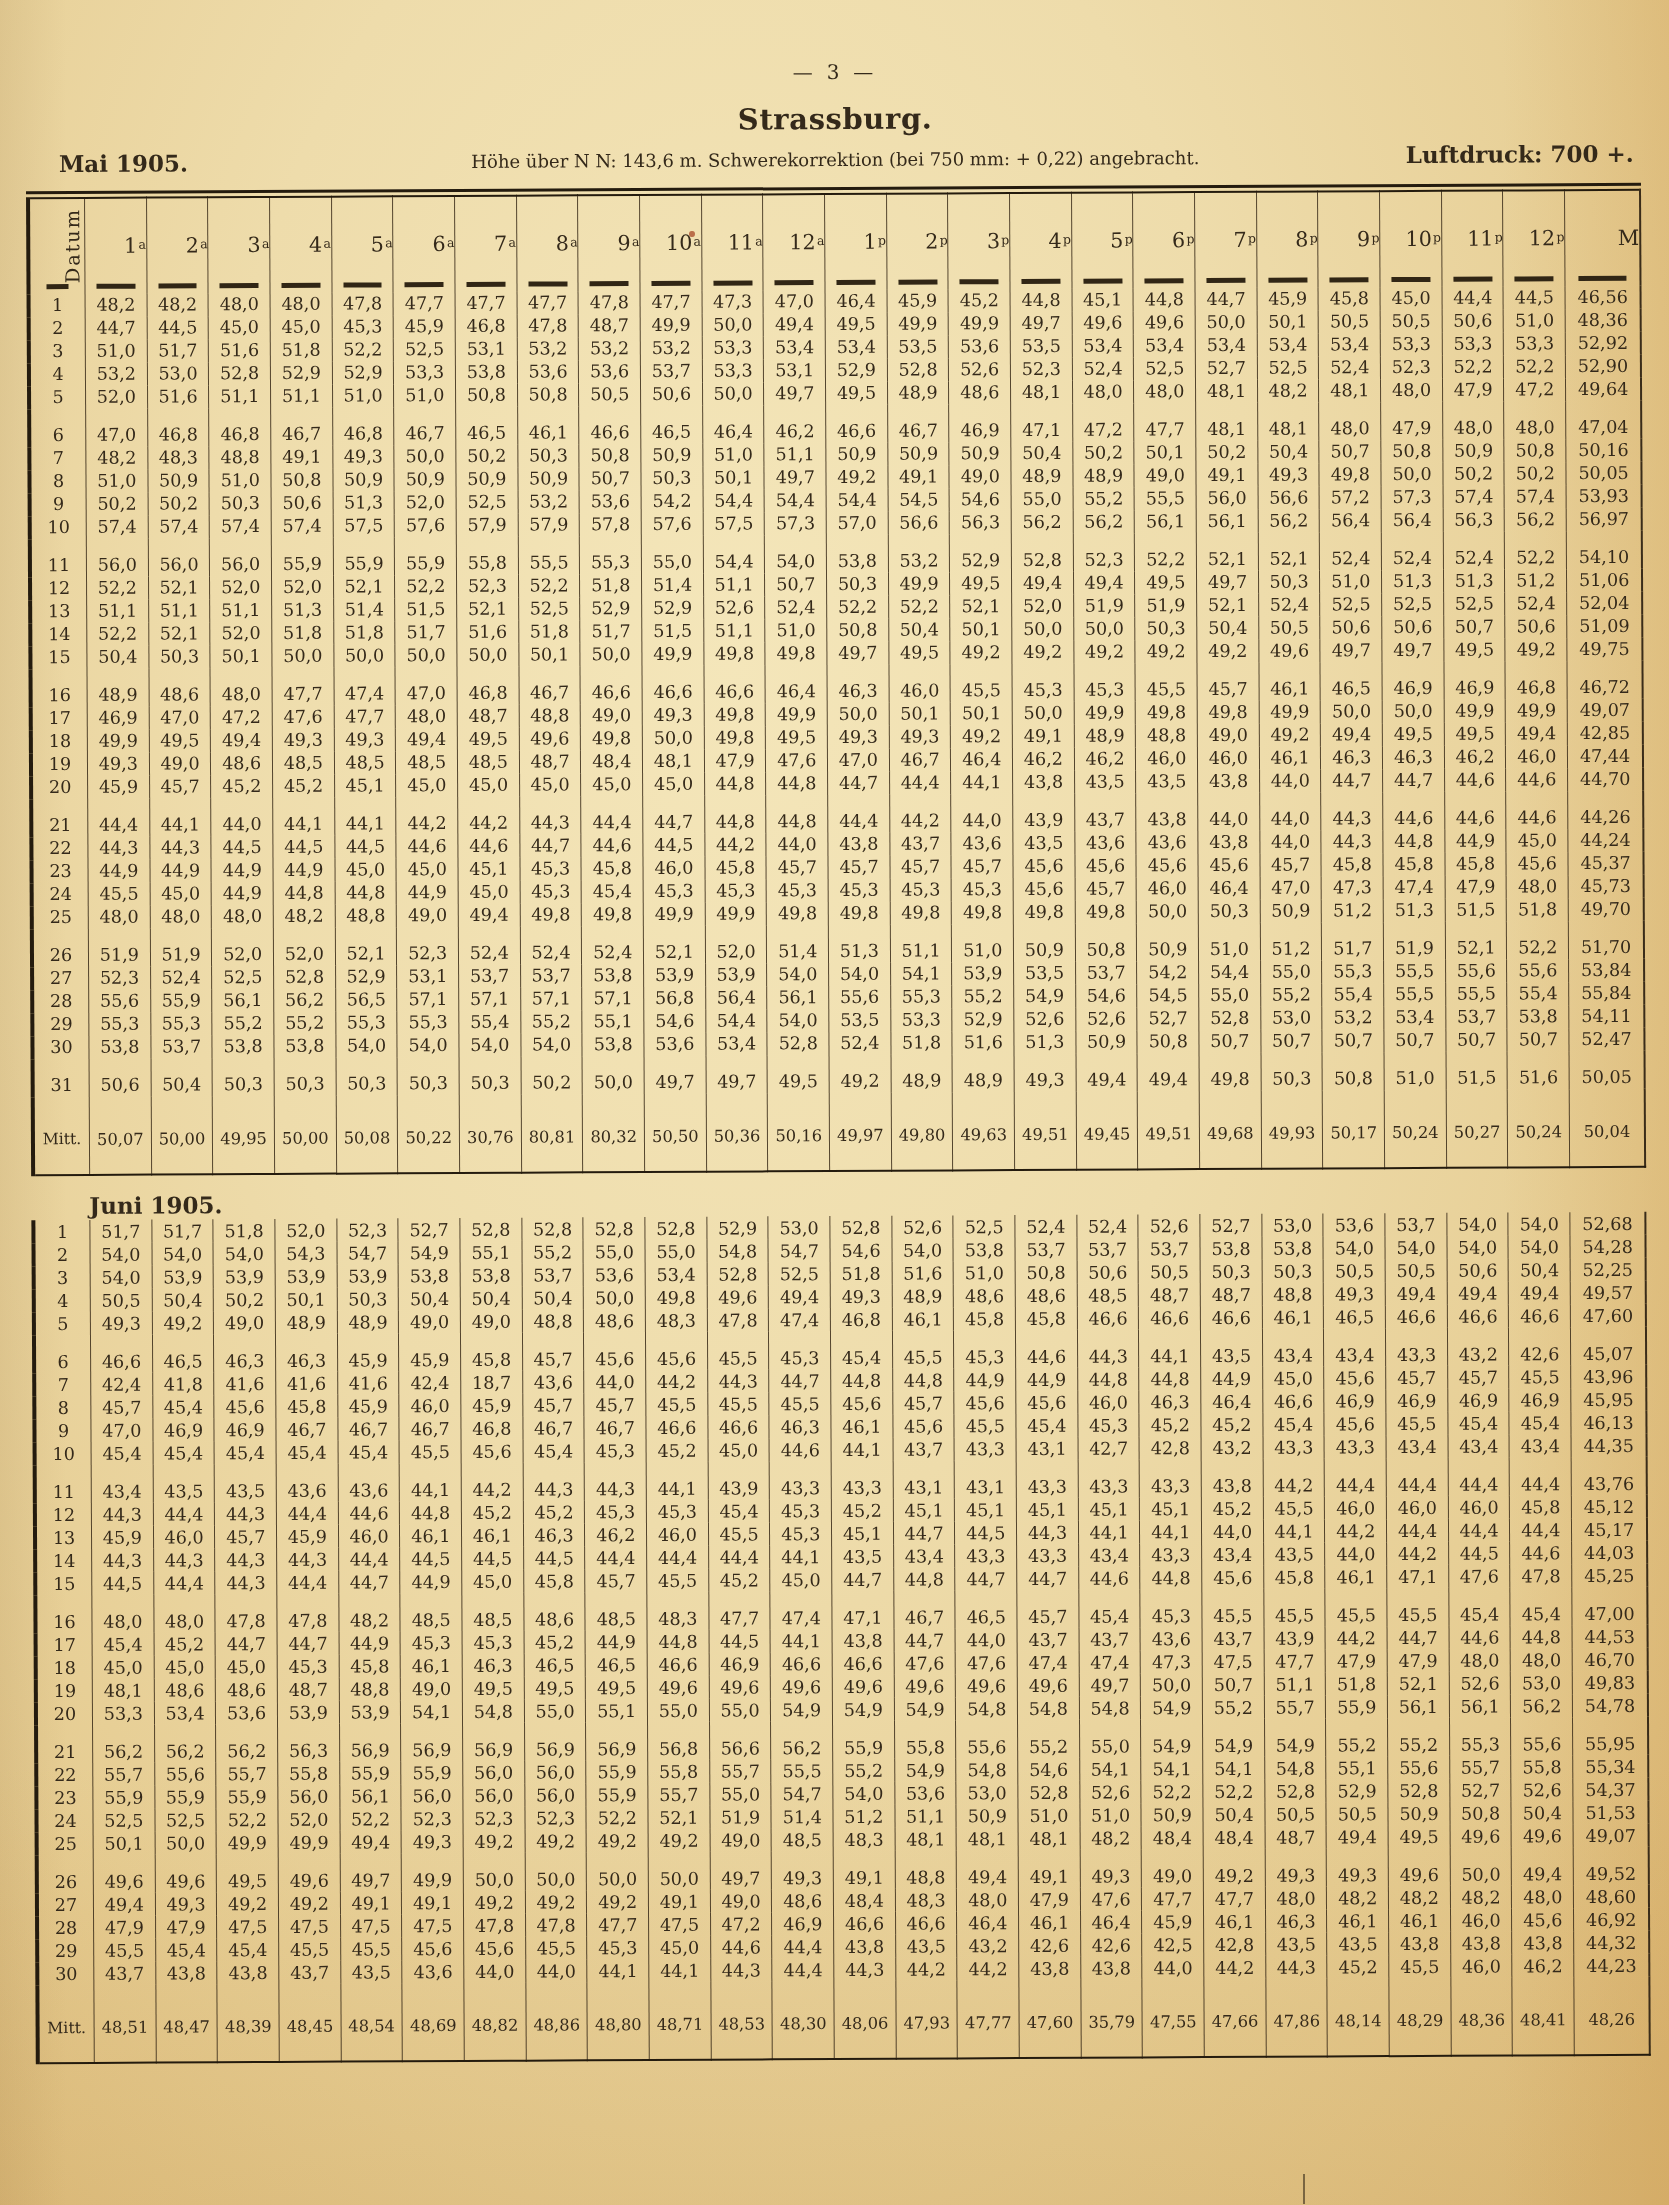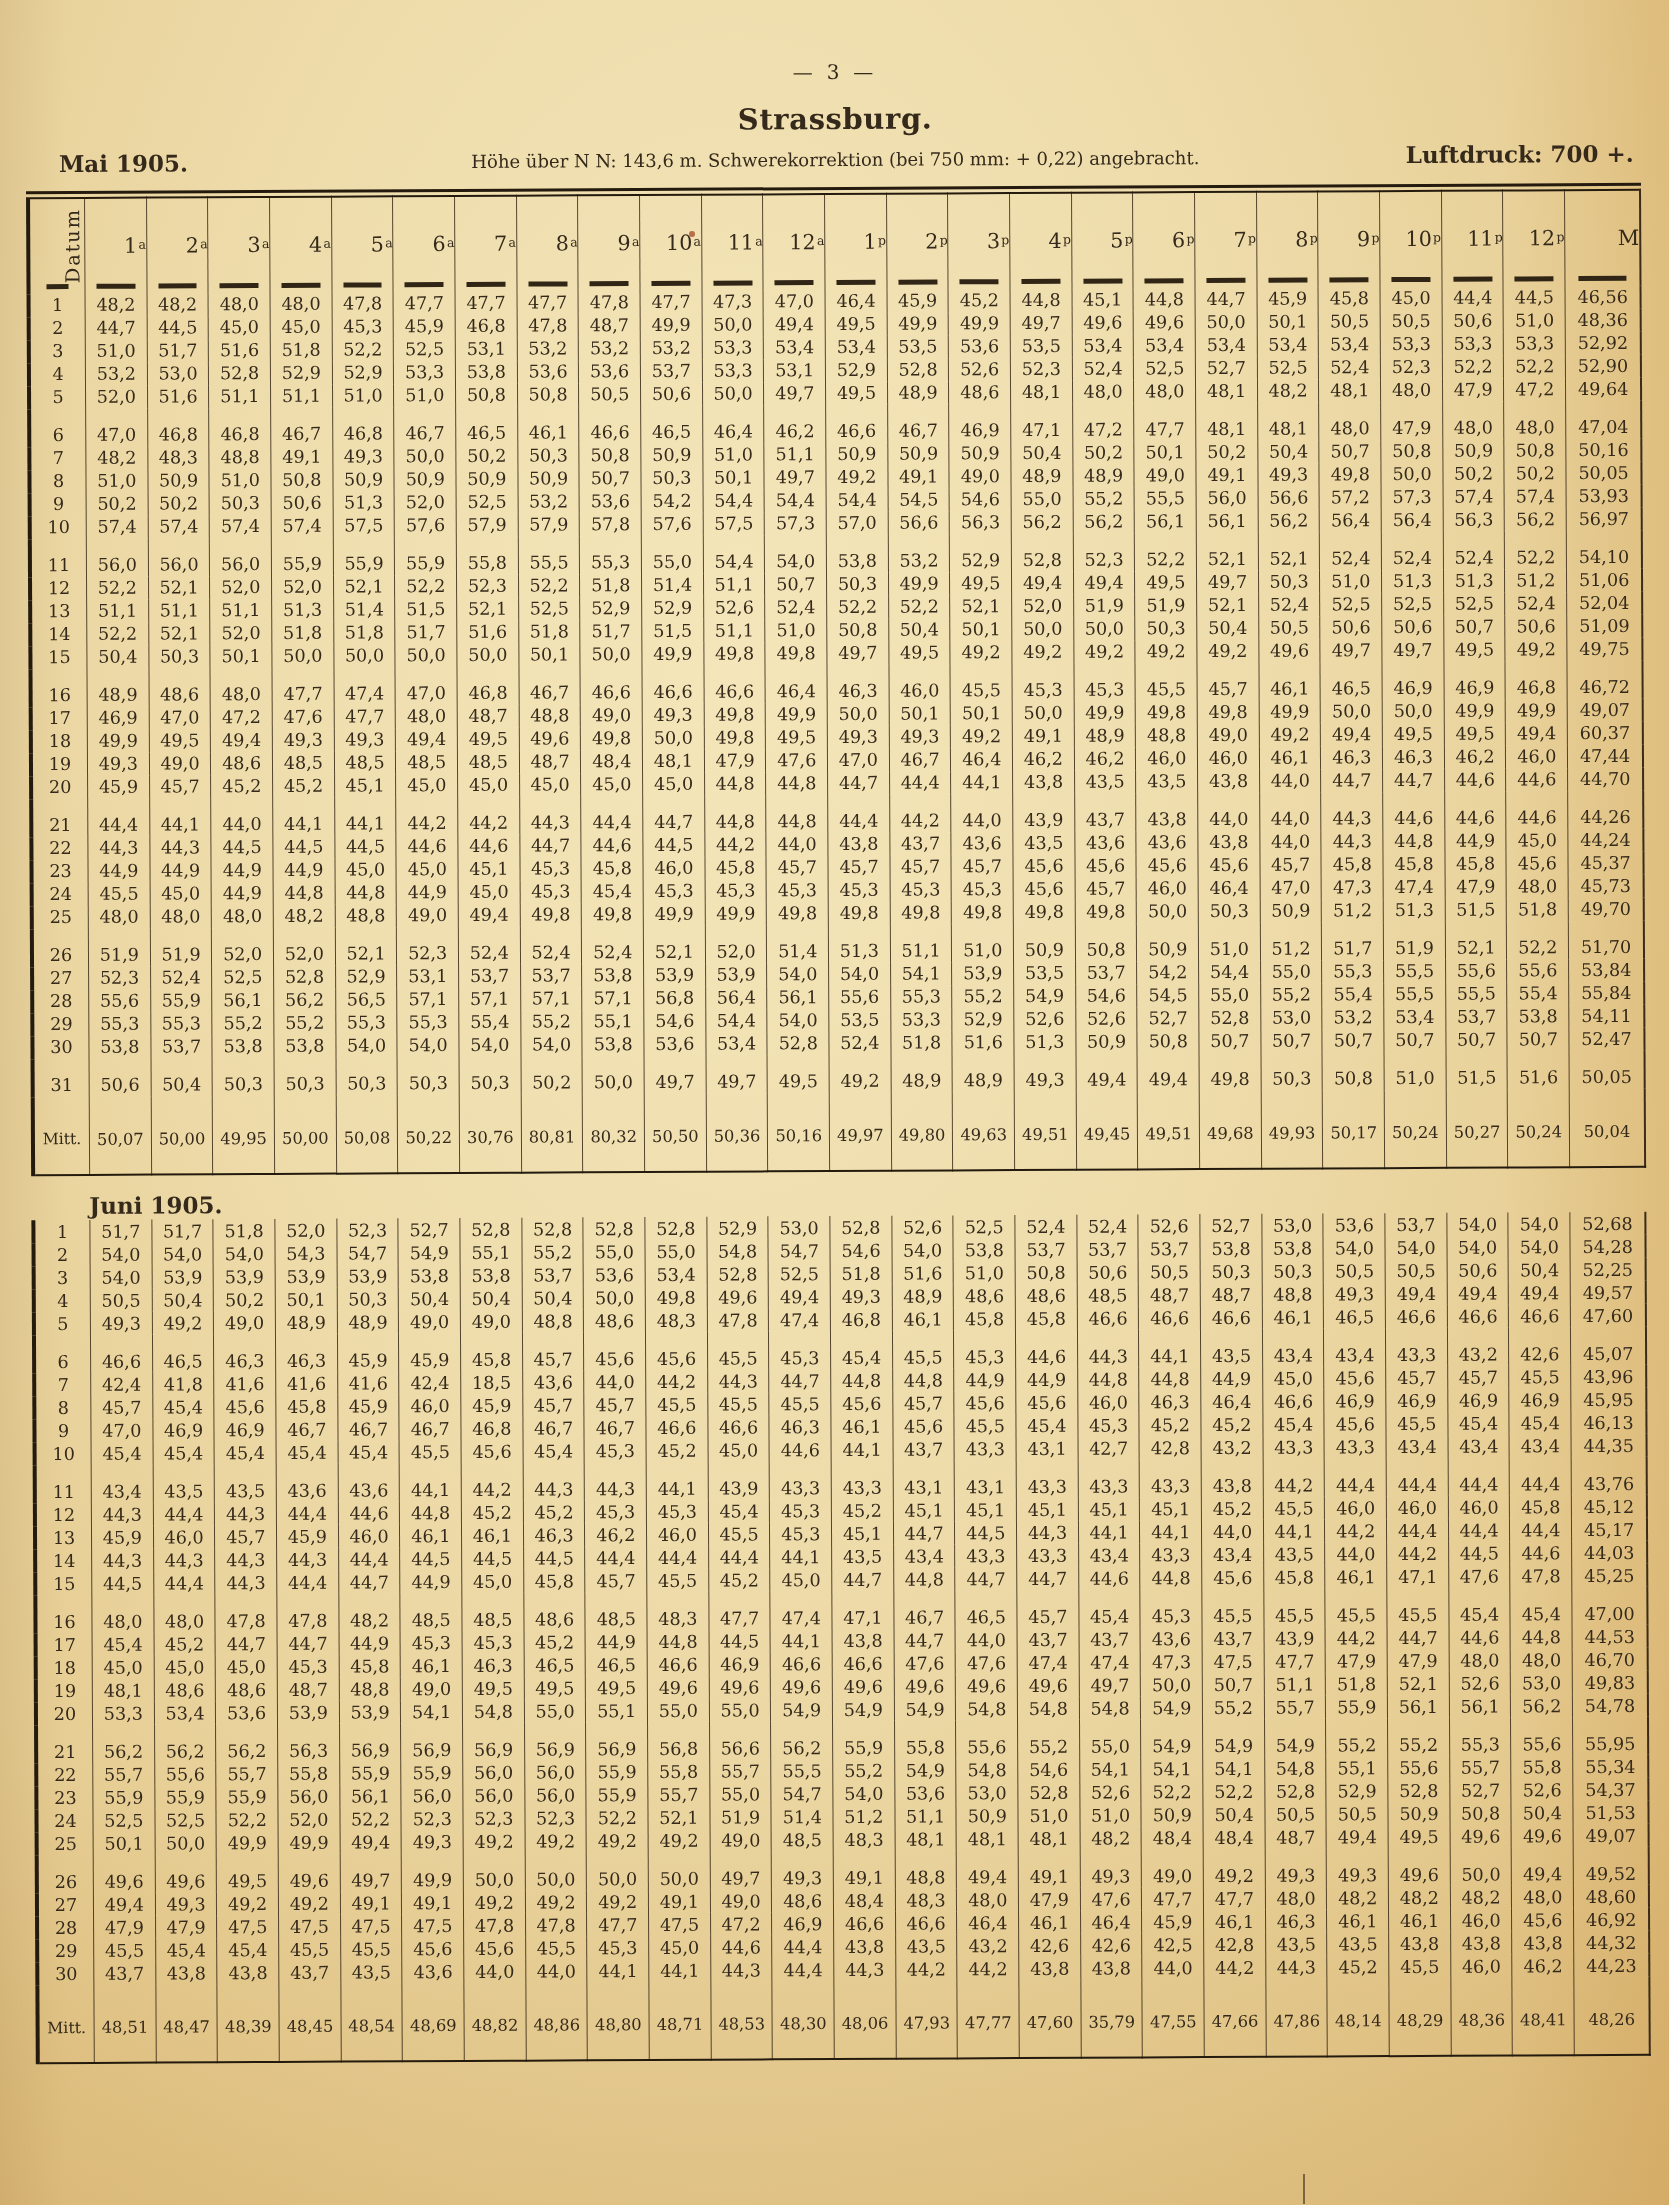"60,37" td.val { text: 60,37 -> 42,85 }
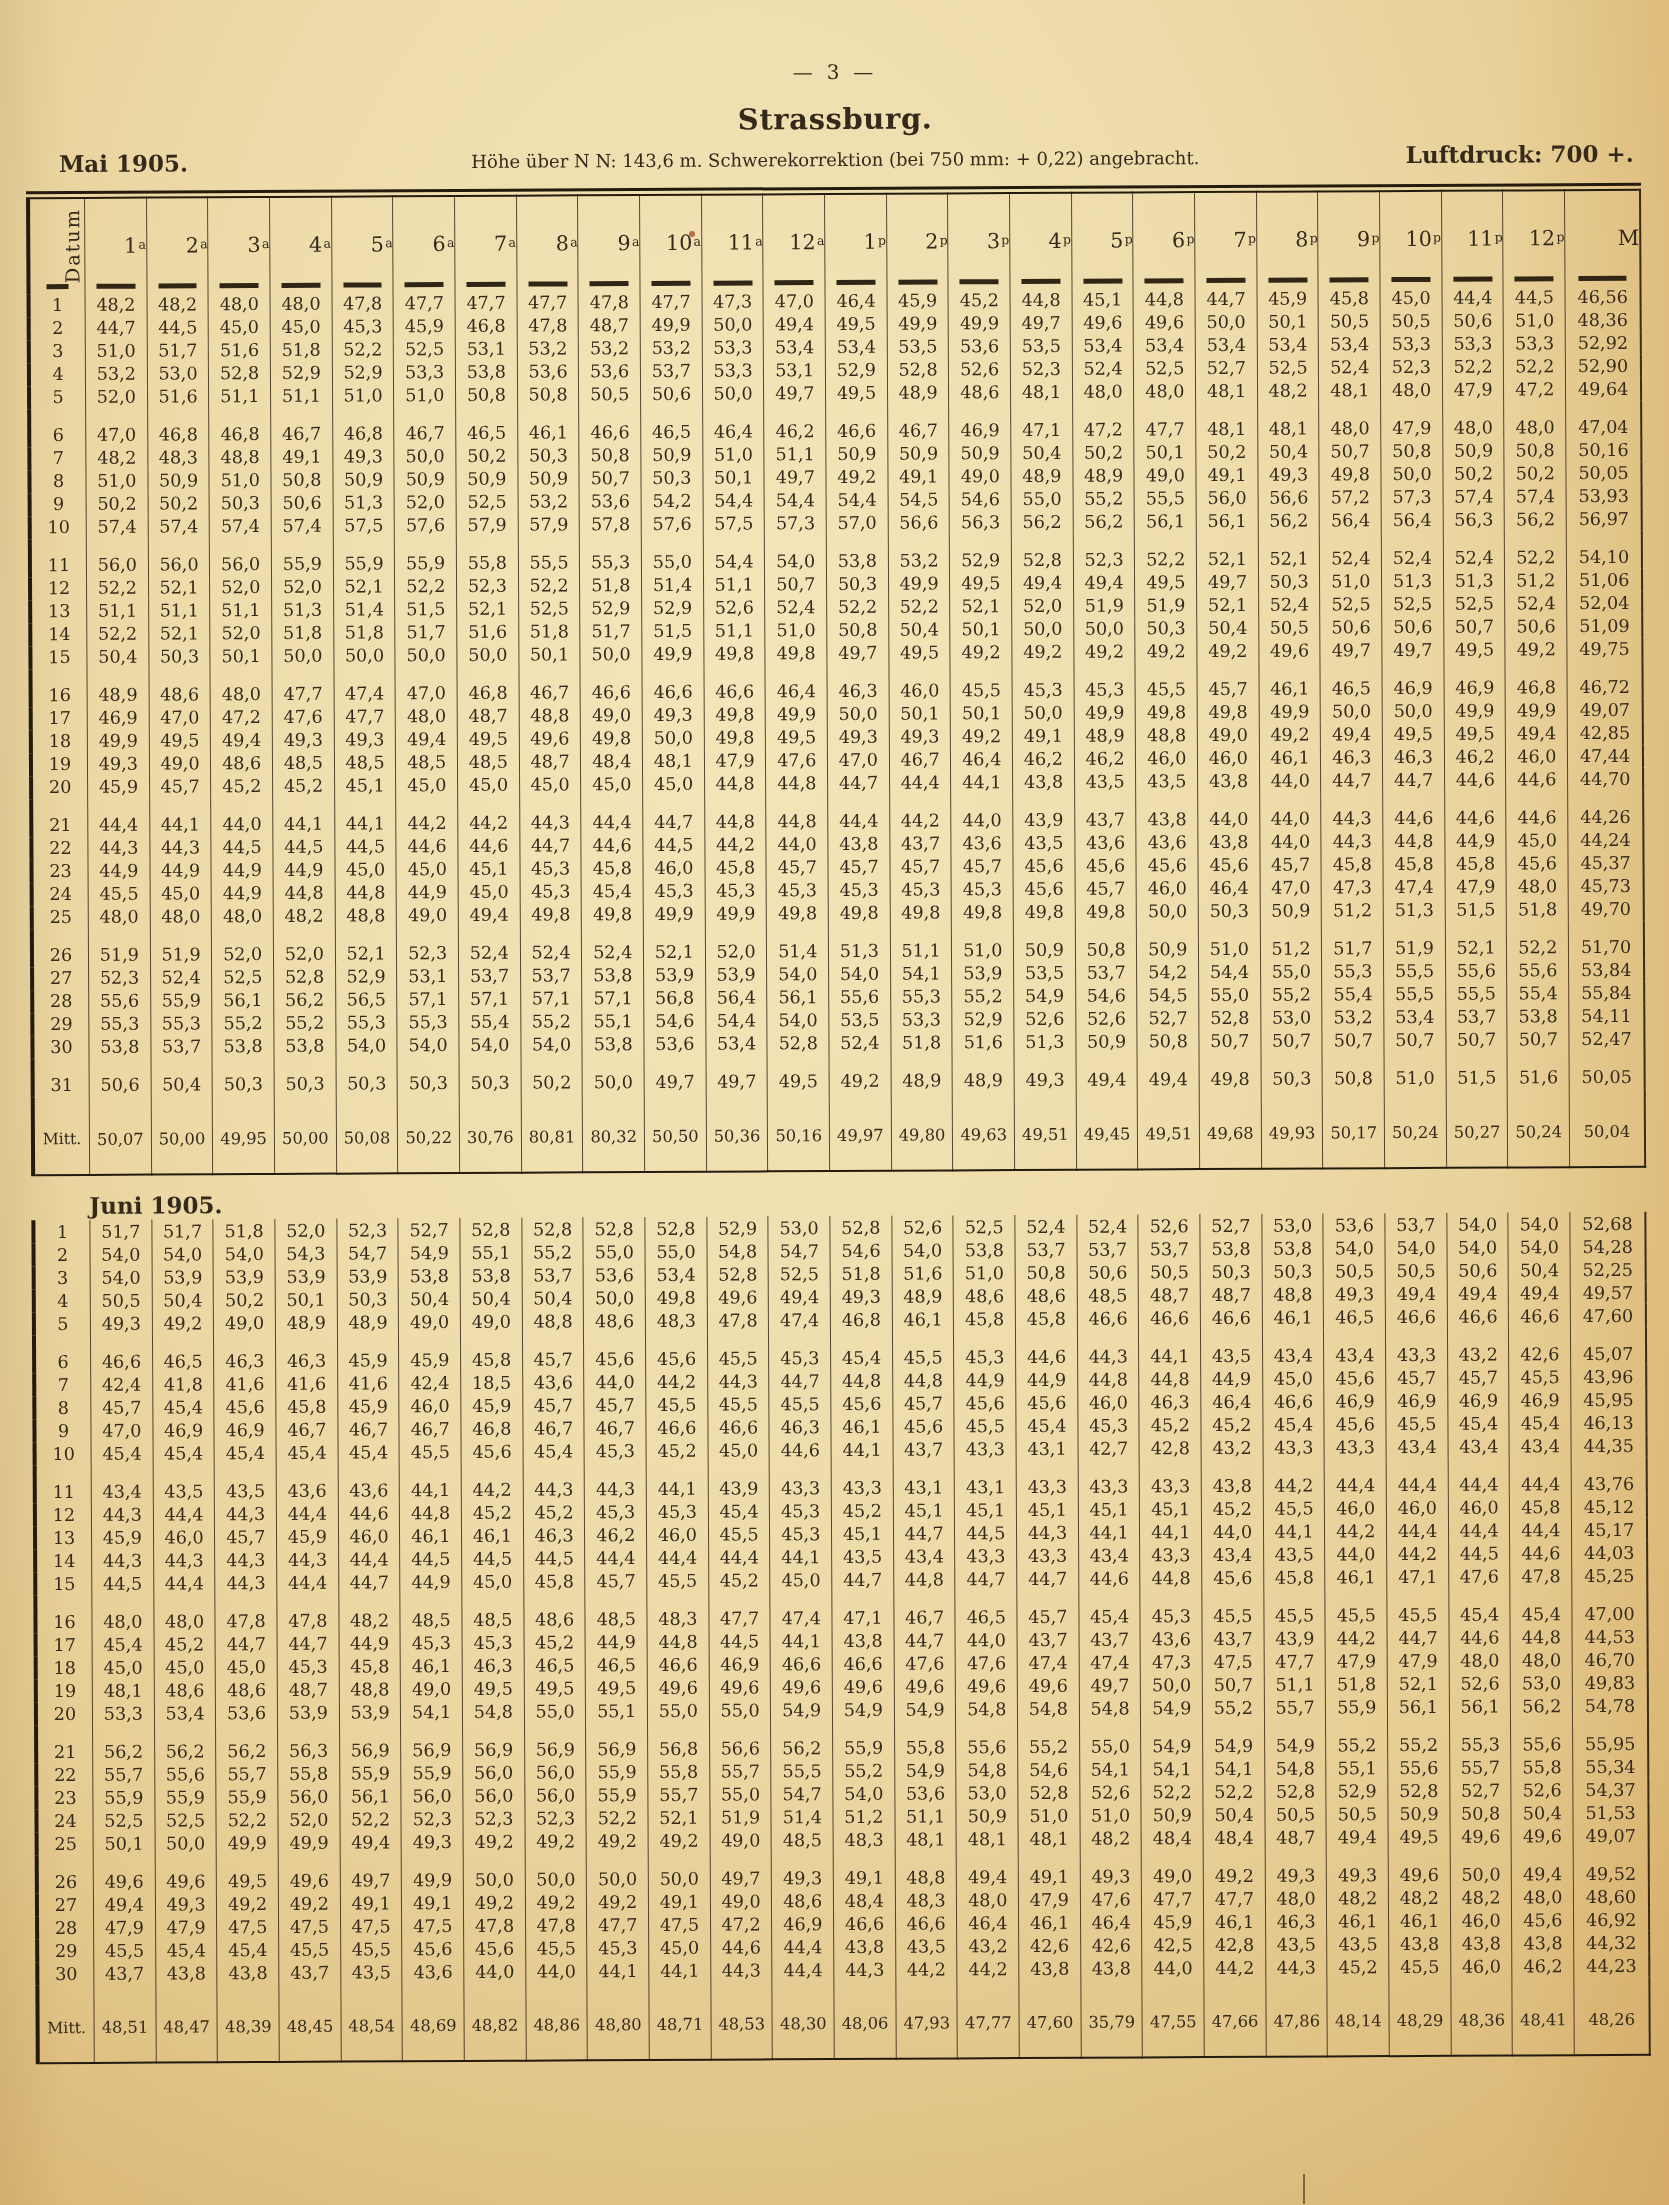"18,5" td.val { text: 18,5 -> 18,7 }
